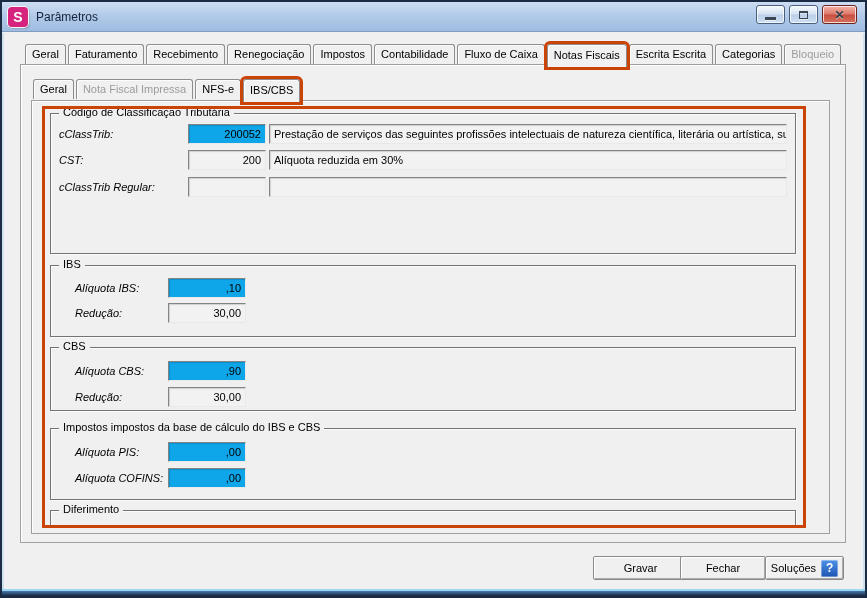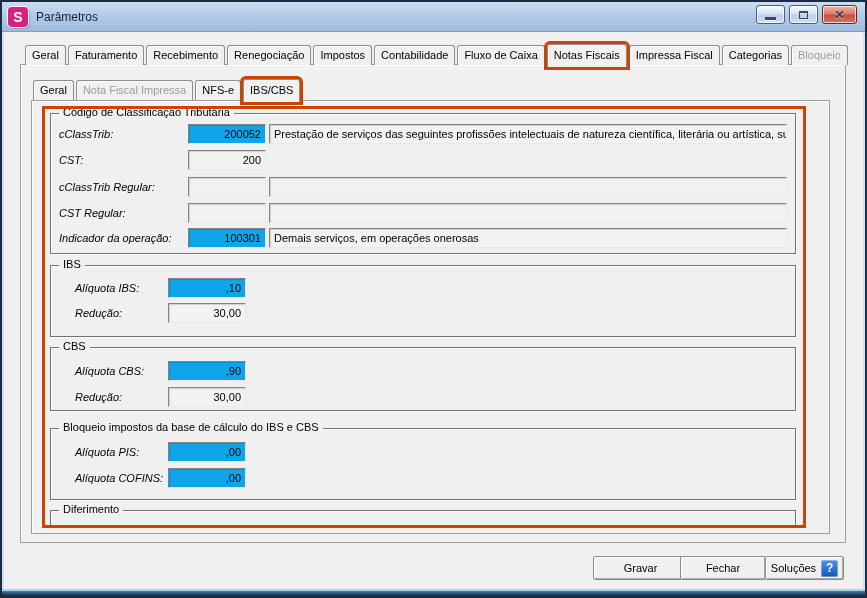"Geral" .tabs { align-items: center -> flex-start }
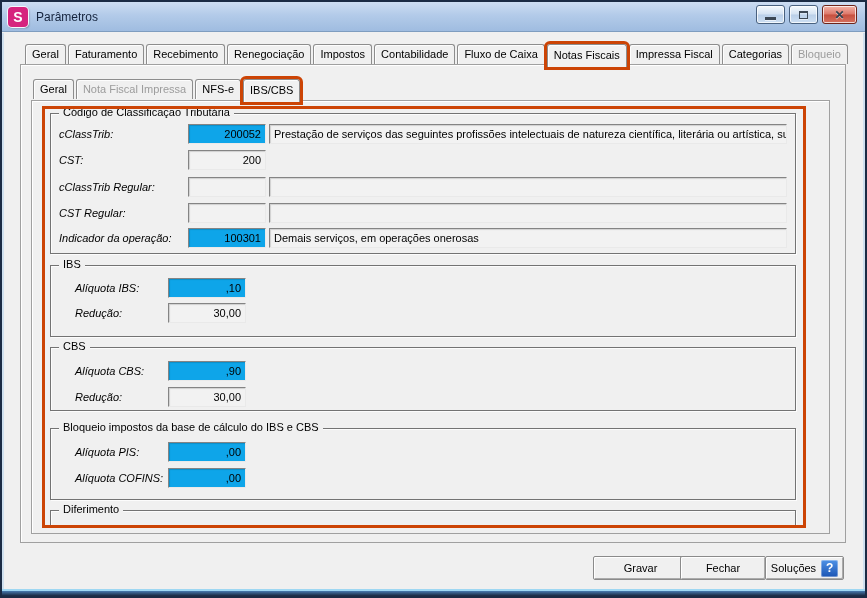"Impressa Fiscal" div.tab { text: Impressa Fiscal -> Escrita Escrita }
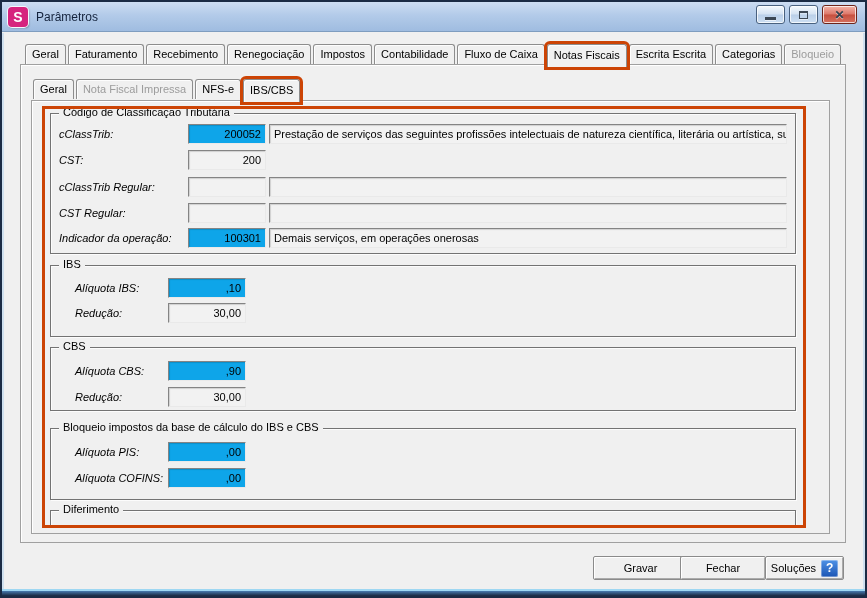"Alíquota reduzida em 30%" div.field { html: none -> <div>Alíquota reduzida em 30%</div> }
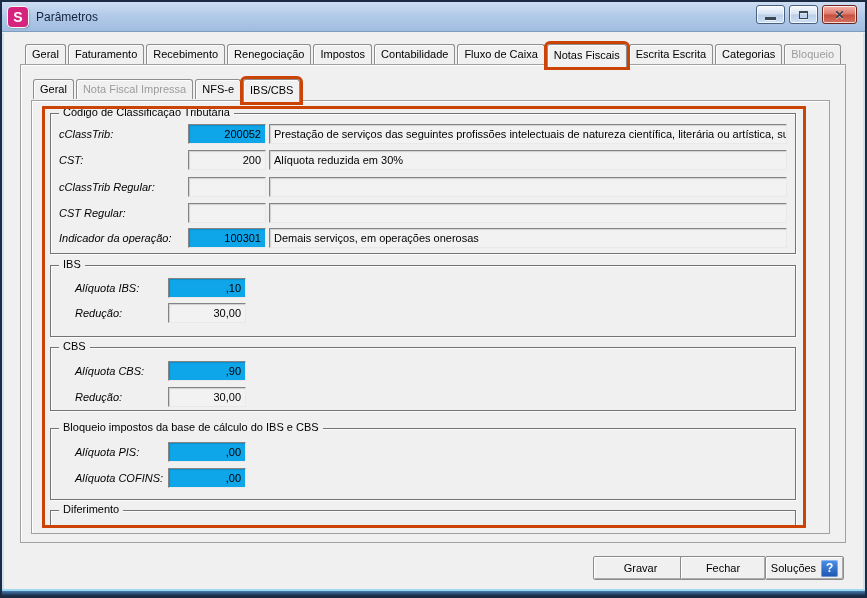"CST Regular:" div.frow { html: <div> <span>CST Regular:</span> <div></div> <div></div> </div> -> none }
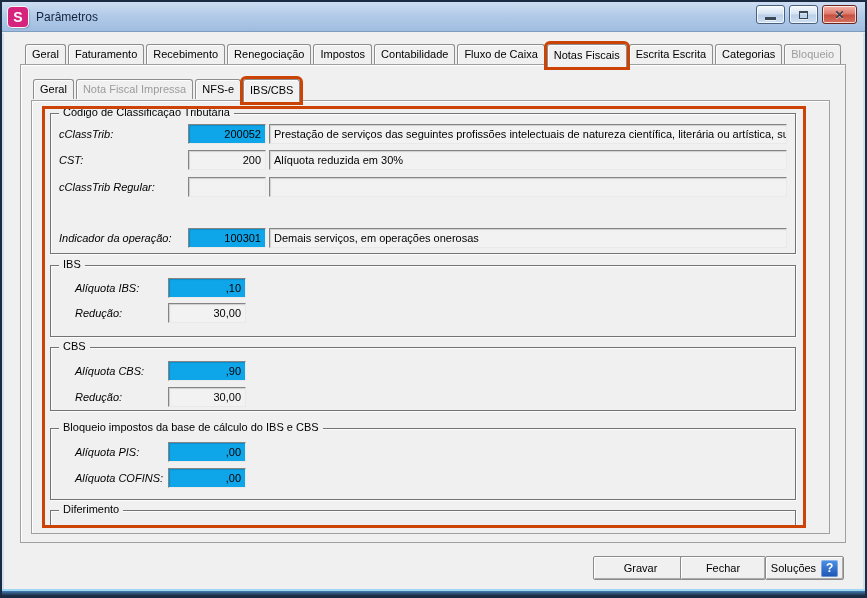"Indicador da operação:" div.frow { html: <div> <span>Indicador da operação:</span> <div>100301</div> <div>Demais serviços, em operações onerosas</div> </div> -> none }
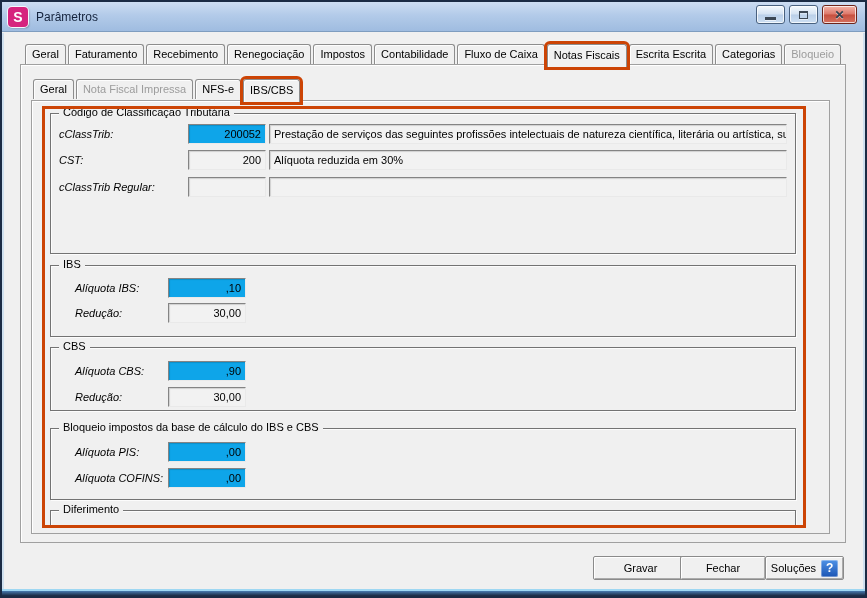"Bloqueio impostos da base de" span.legend { text: Bloqueio -> Impostos }
